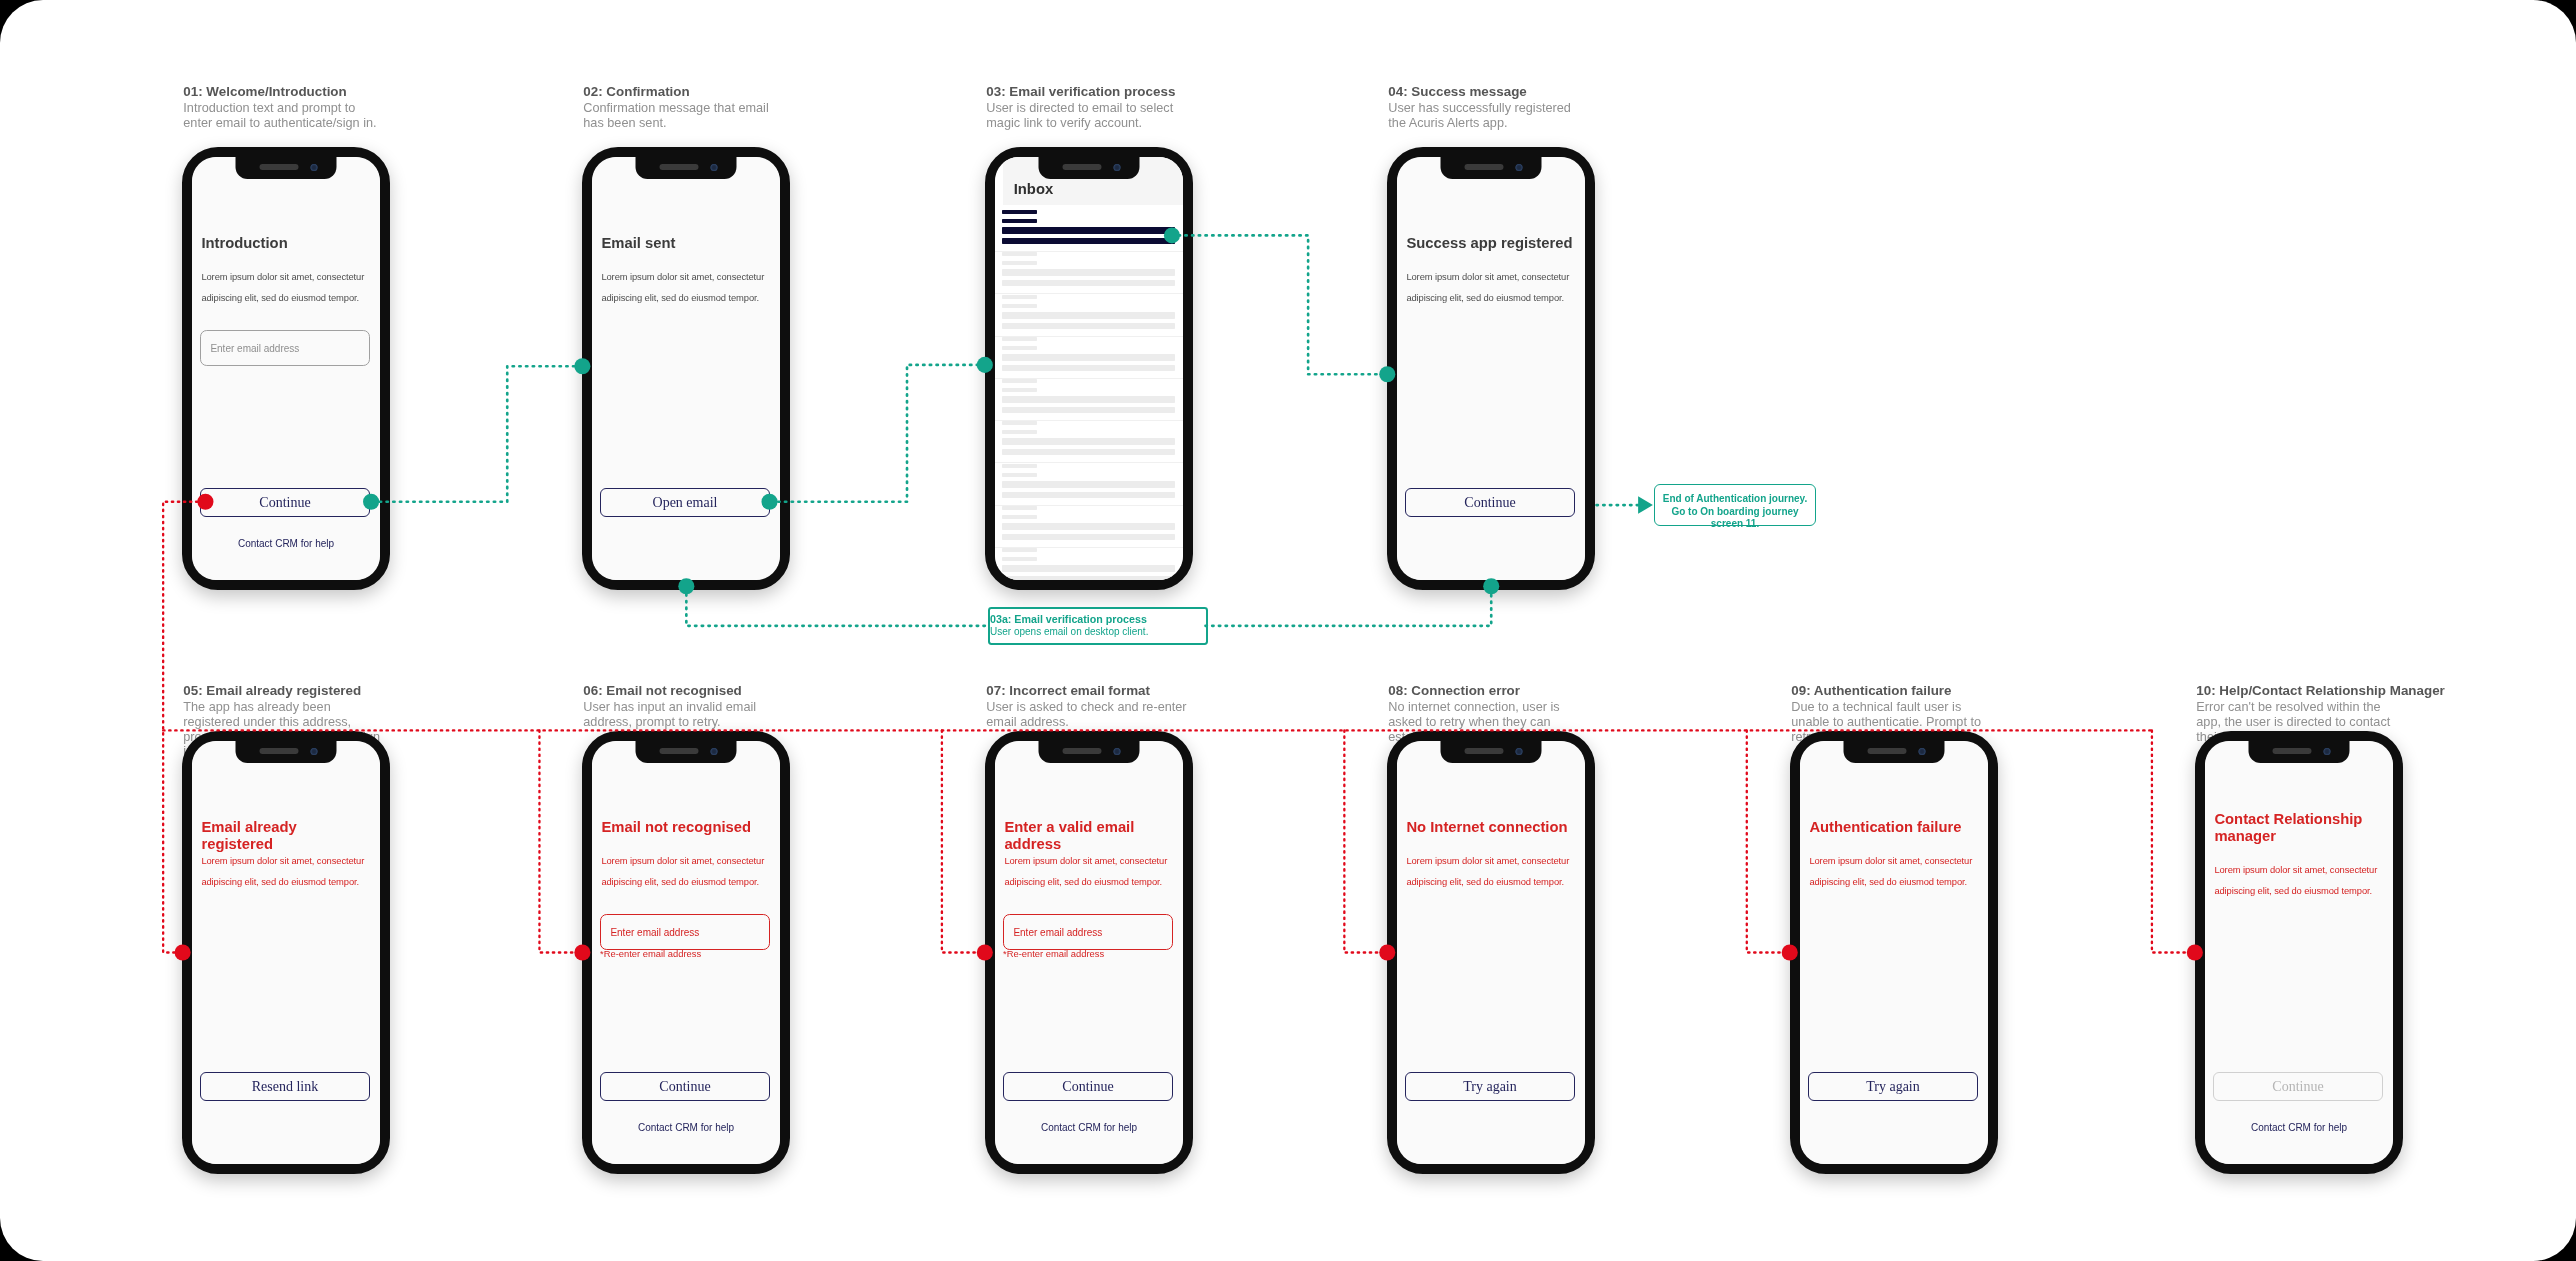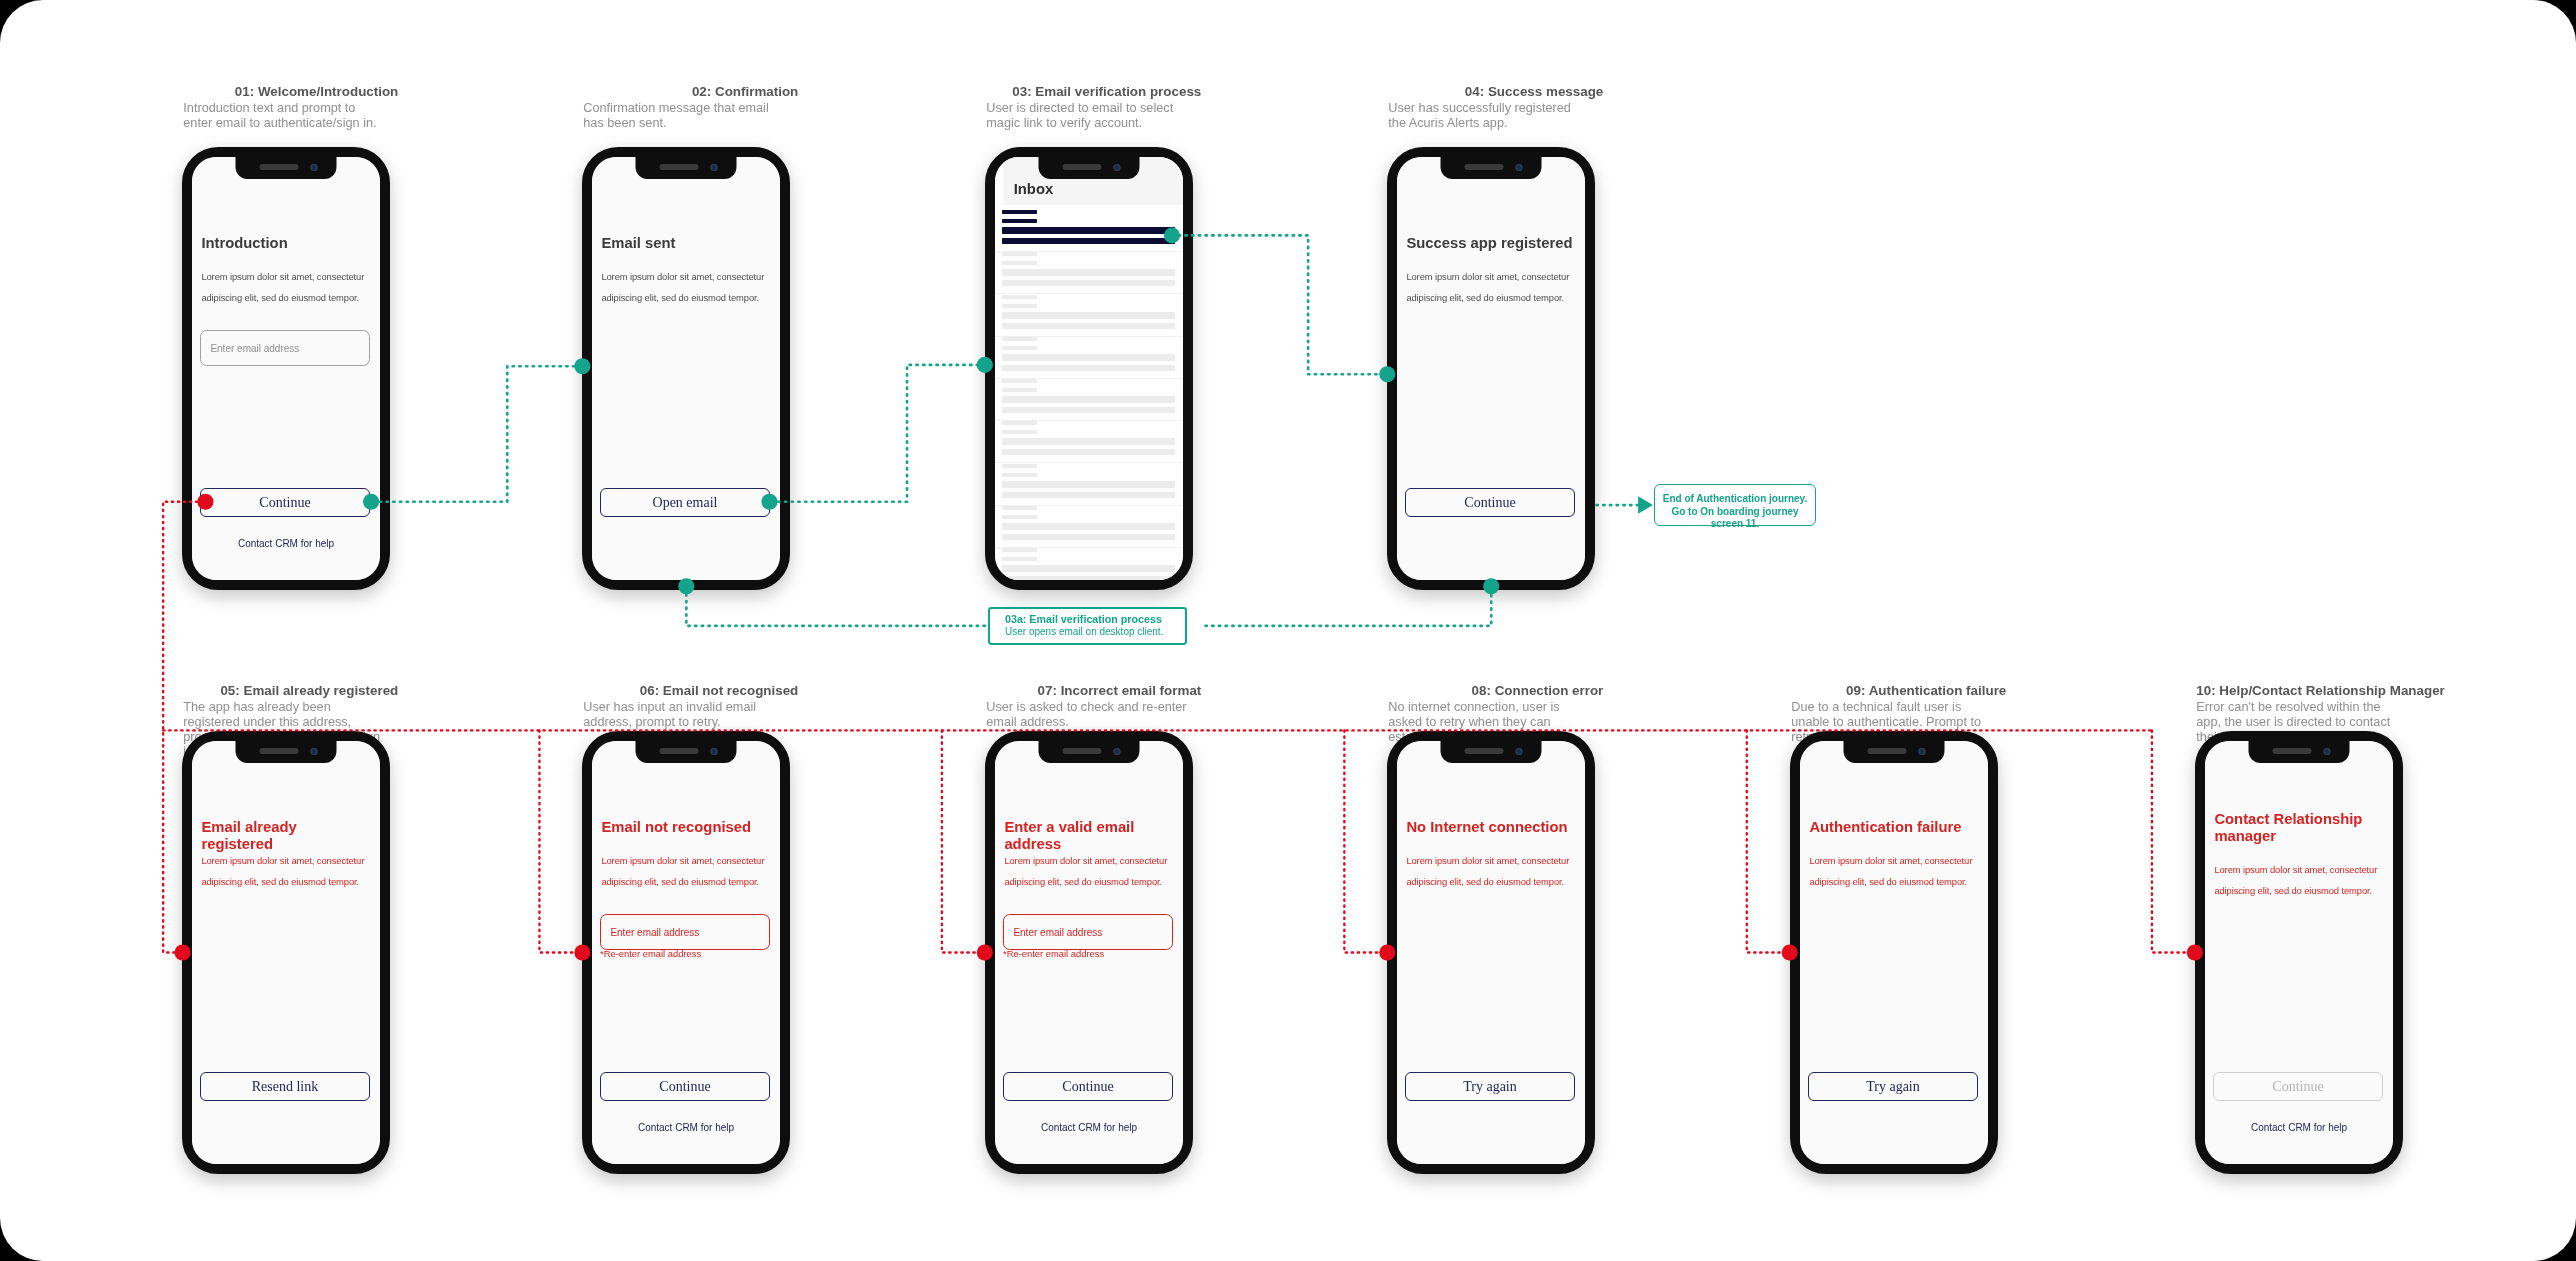"01: Welcome/Introduction" .h-title { text-align: right -> none }
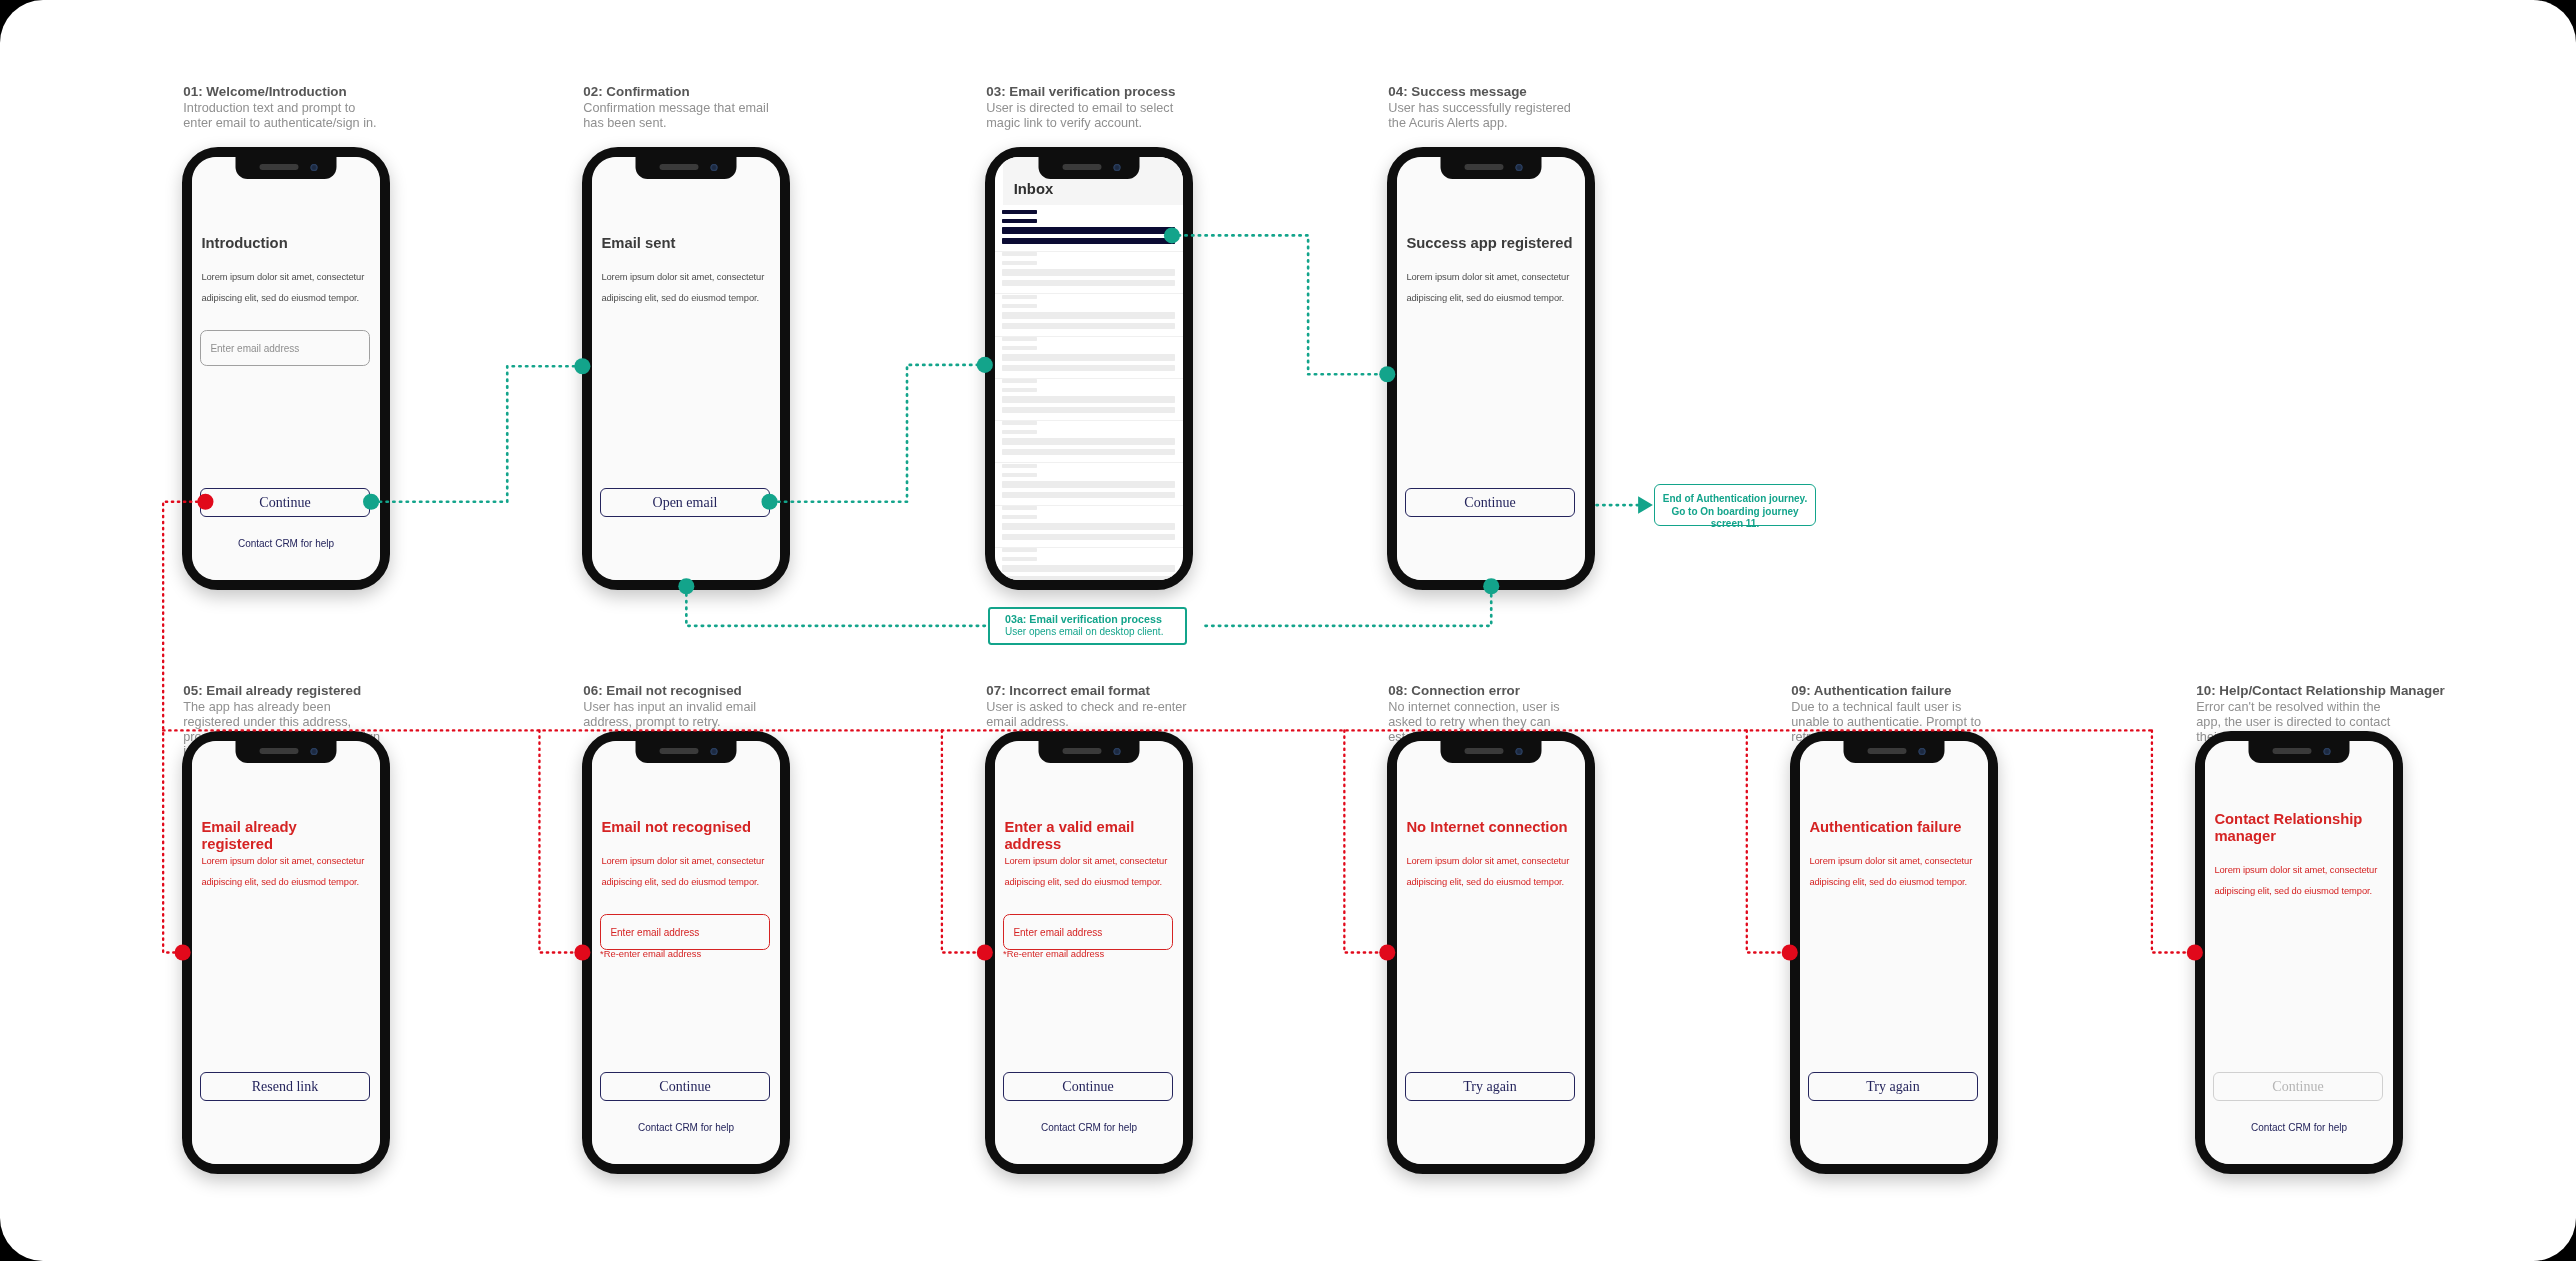"03a: Email verification process" .note03a { padding: 4px 0 0 15px -> 4px 0 0 0; width: 199px -> 220px }
